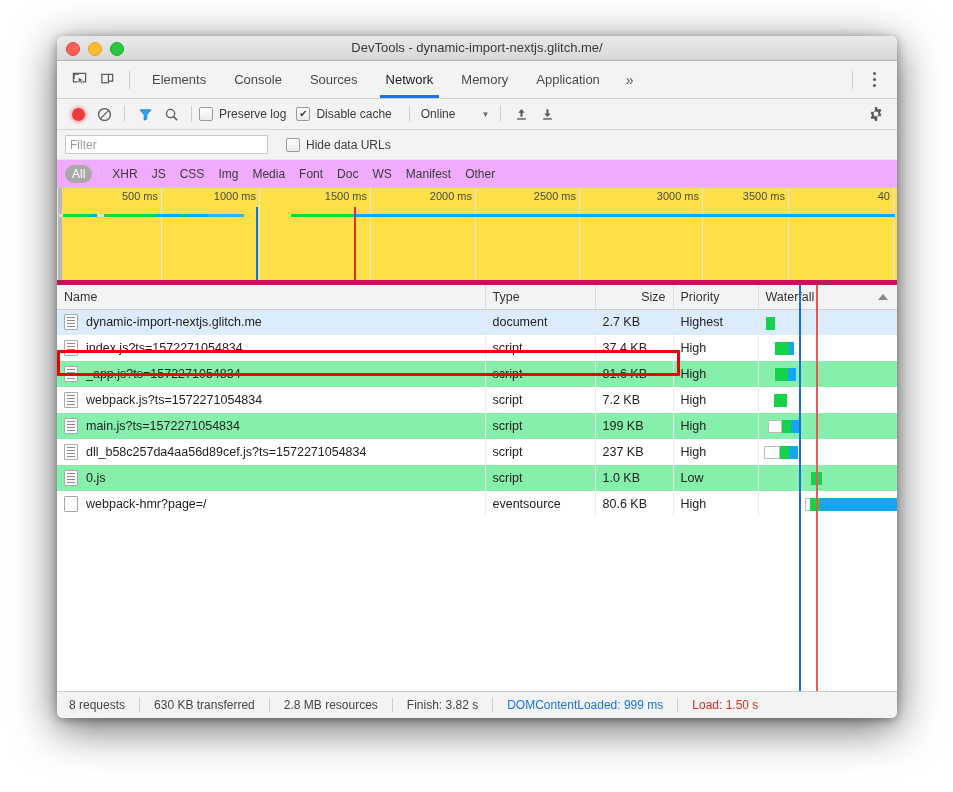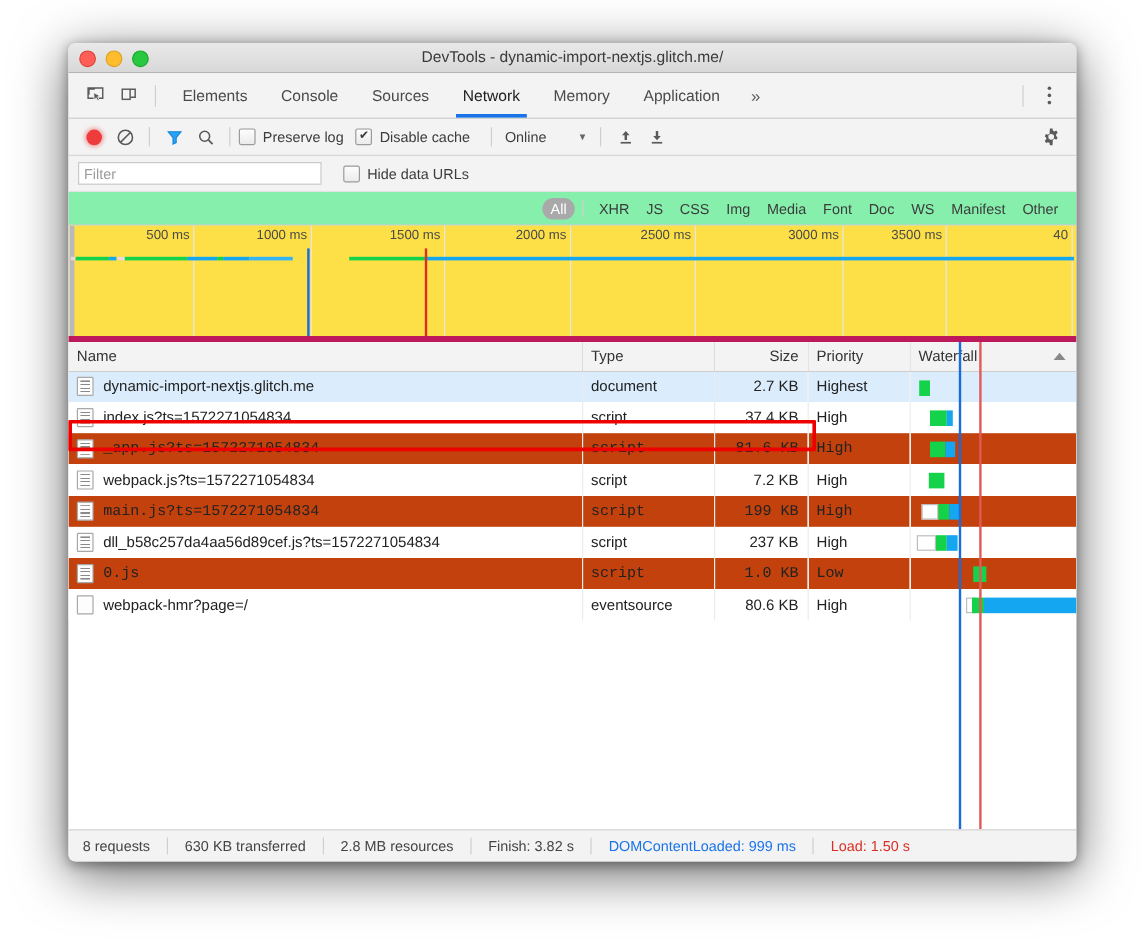"All" .typerow { background: #86efac -> #f0abfc; justify-content: flex-end -> none }
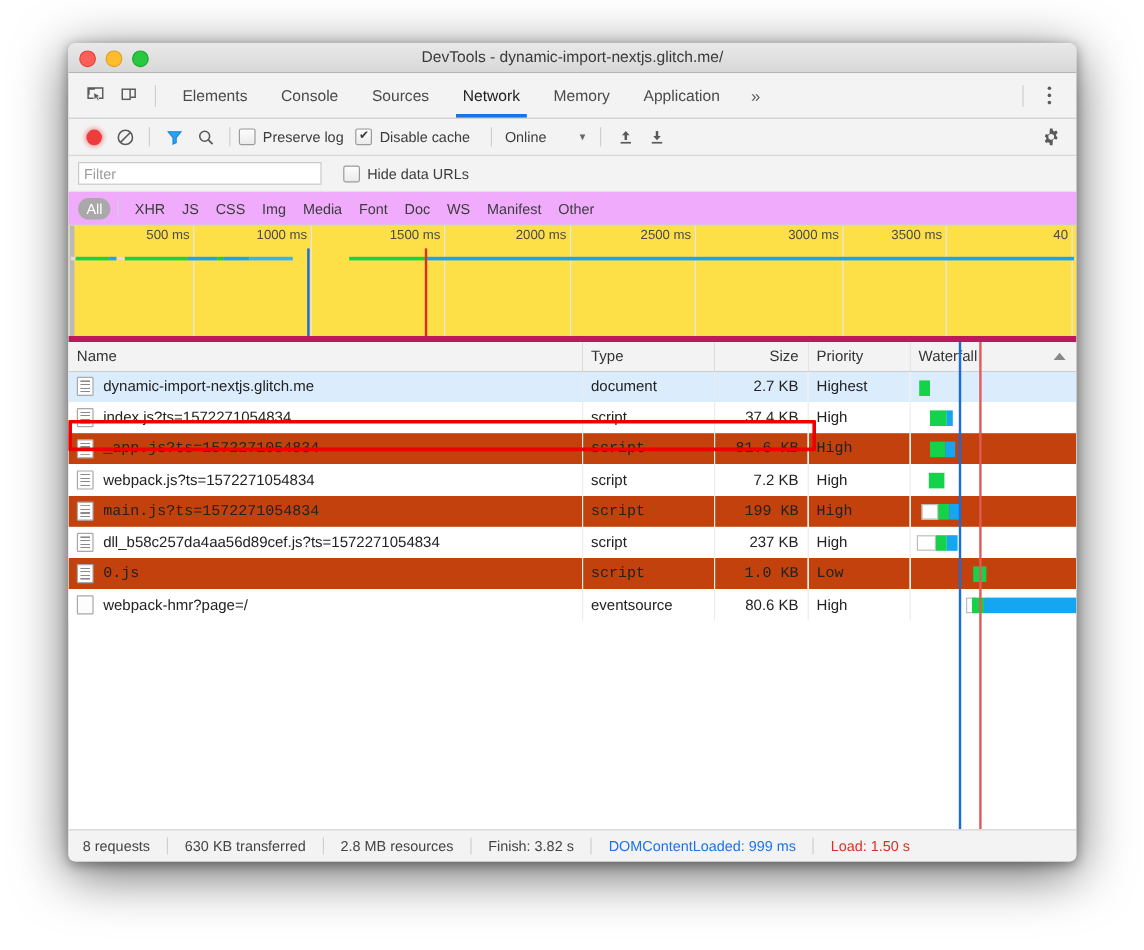"2.7 KB" table.reqtable td.num { text-align: right -> left }
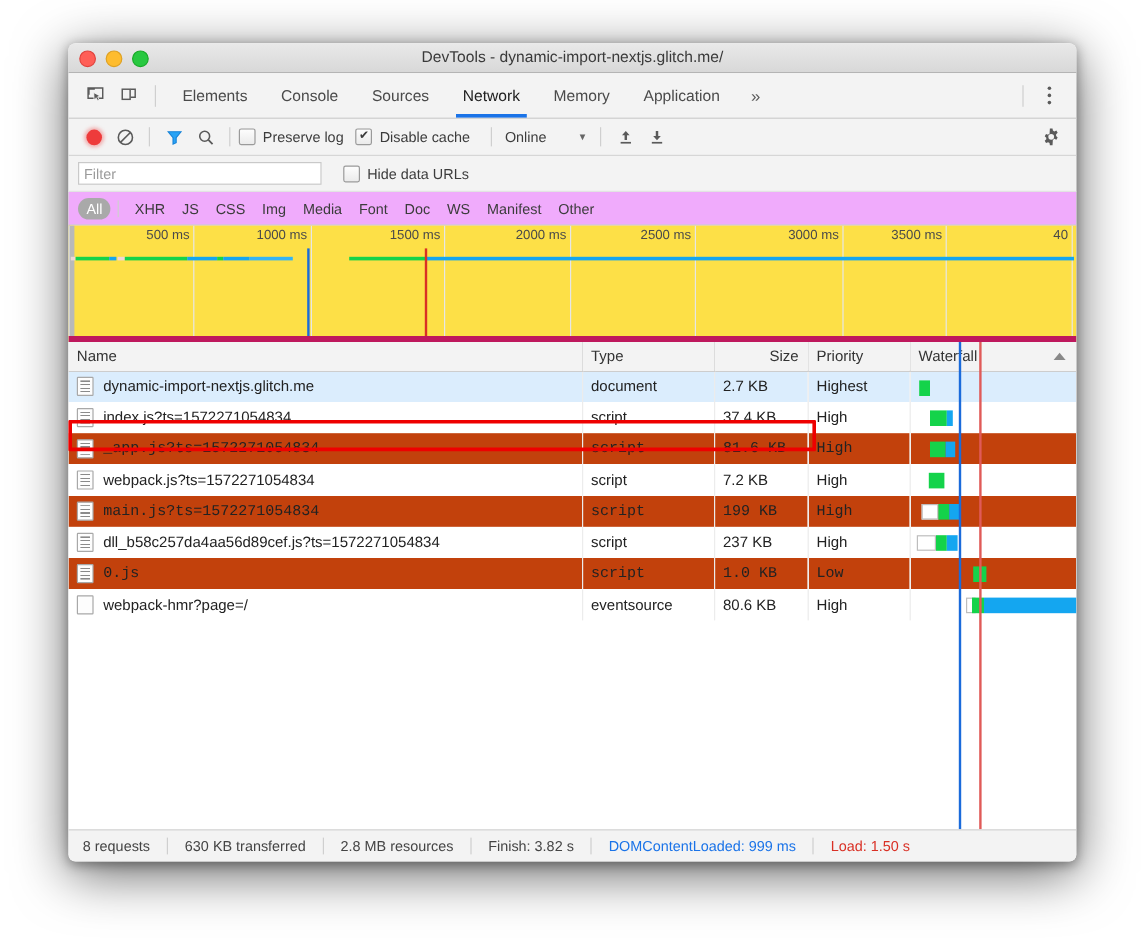"_app.js?ts=1572271054834" tr.row-odd td { background: #c2410c -> #86efac; font-family: Liberation Mono, monospace -> none }
